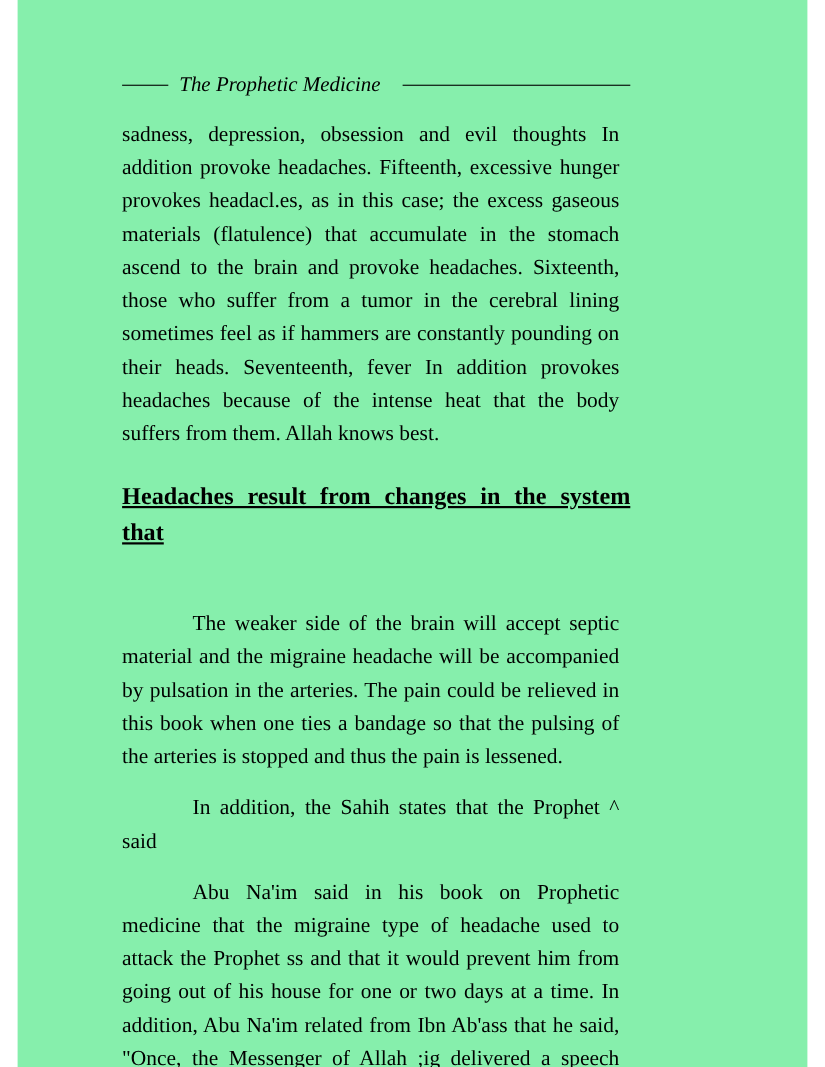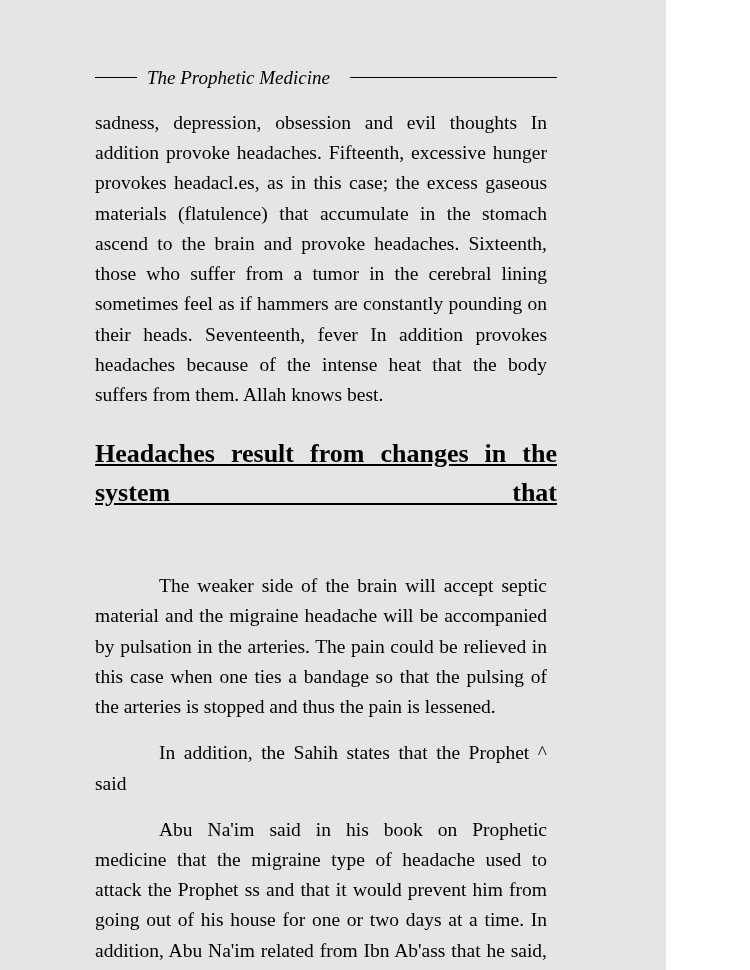"The Prophetic Medicine" .page { background: #e5e5e5 -> #86efac; left: 0 -> 16px; width: 666px -> 718px }
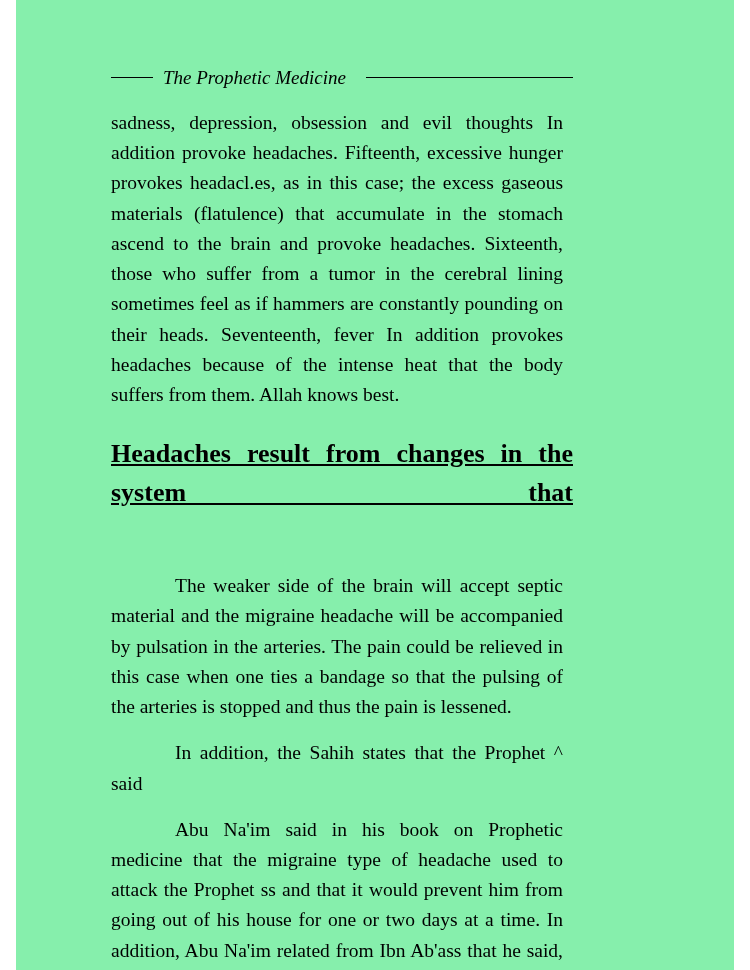"Headaches result from changes in" h2.section-heading { font-size: 26px -> 22px }
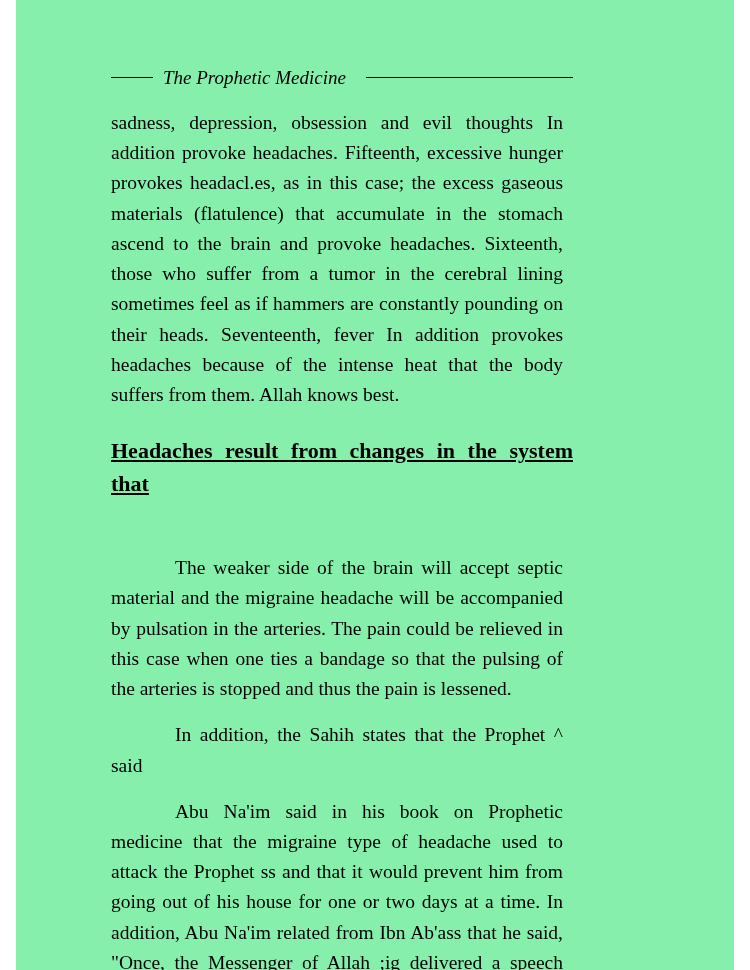"The weaker side of the" p.body-par { text: case -> book }
